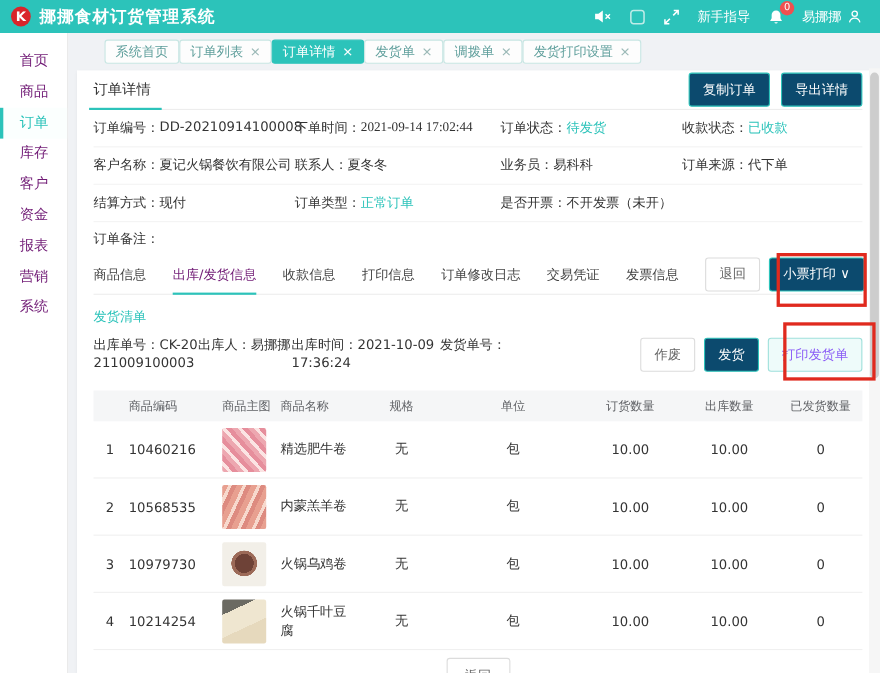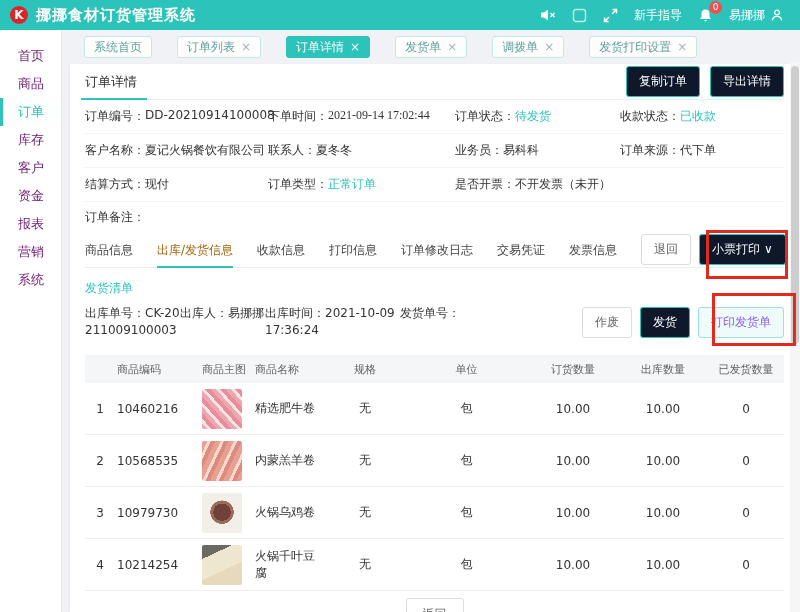"系统首页" .tabbar { gap: 25px -> 0; padding-left: 22px -> 33px }
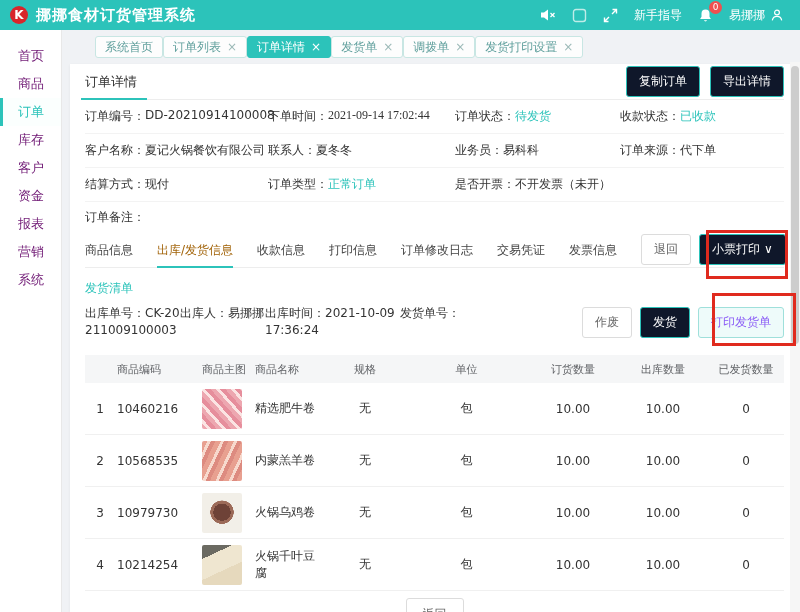"复制订单" .btn-teal { background: #0f172a -> #0c4a6e }
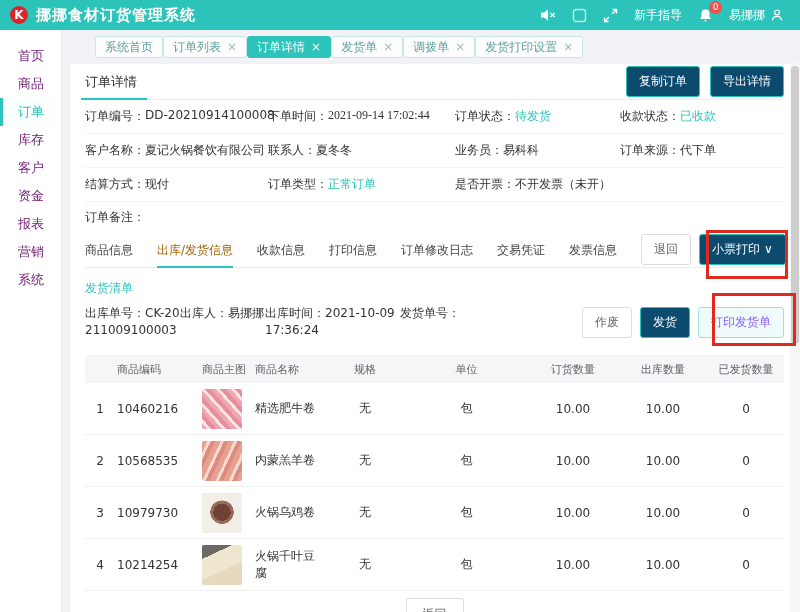"出库/发货信息" .dtab.active { color: #a16207 -> #701a75 }
